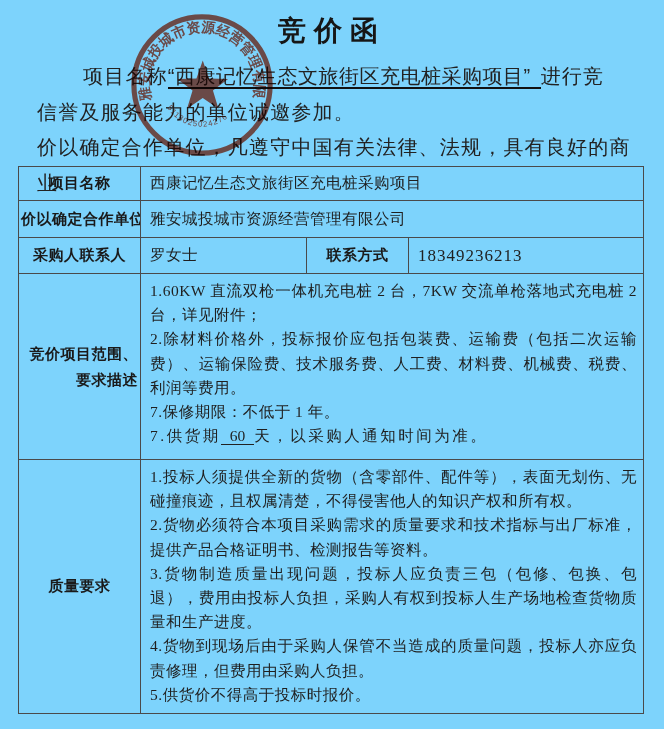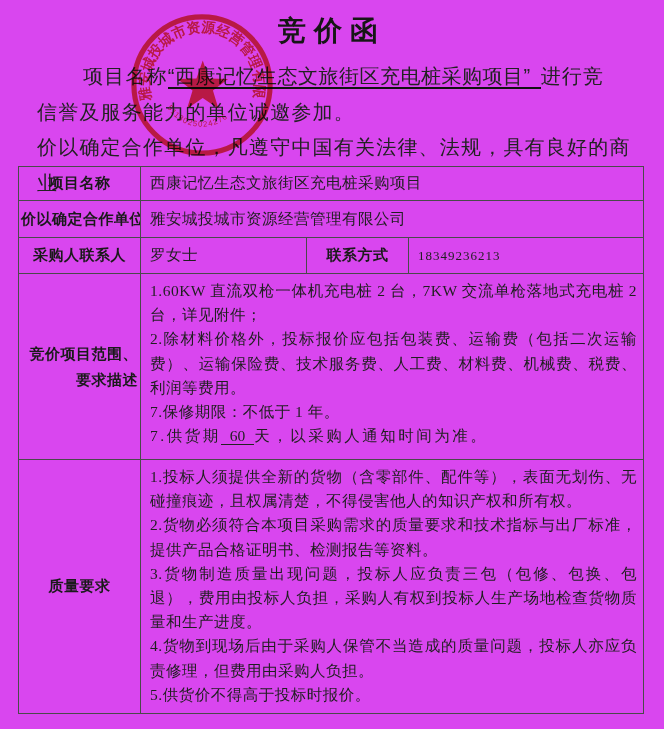"竞价函" .page { background: #d946ef -> #7dd3fc }
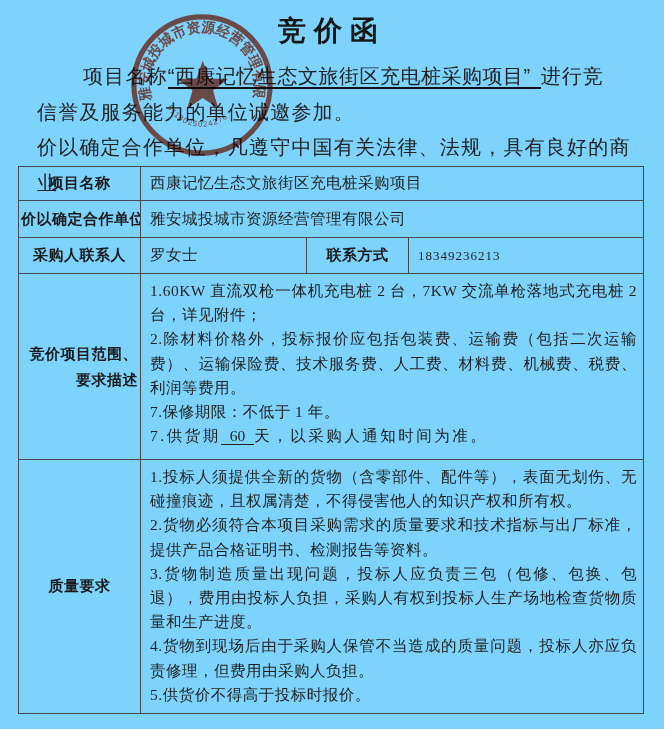"18349236213" .val.num { font-size: 13px -> 17px }
